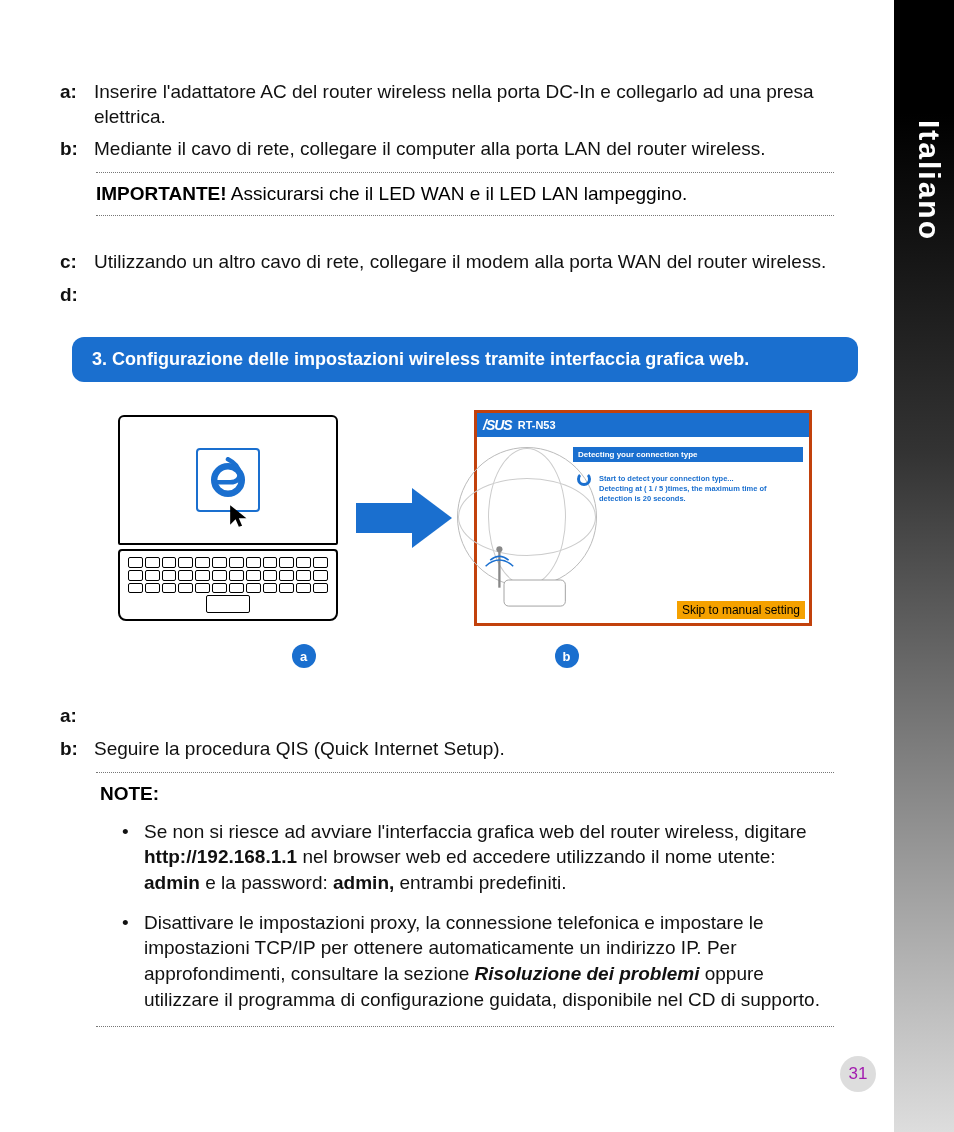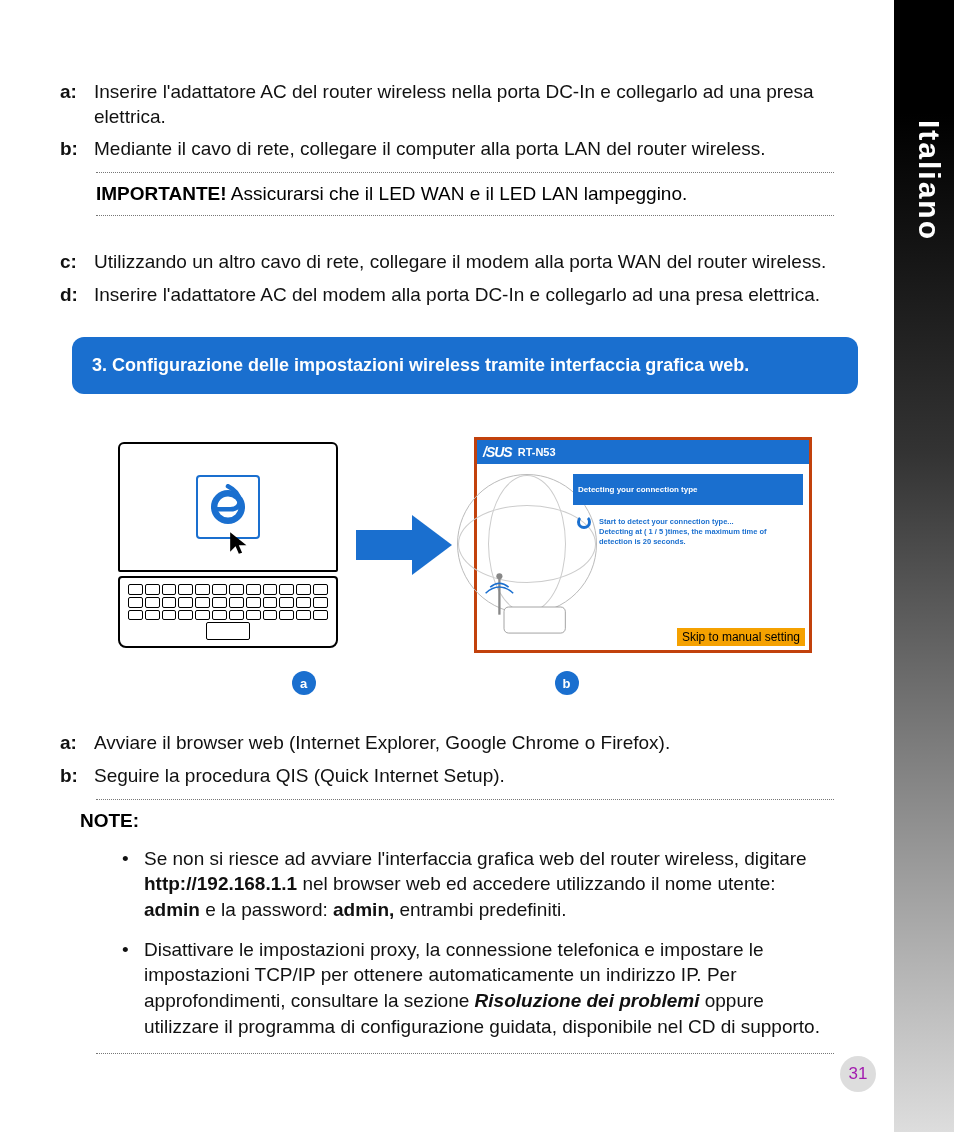"Inserire l'adattatore AC del modem" span { html: <span>Inserire l'adattatore AC del modem alla porta DC-In e collegarlo ad una presa elettrica.</span> -> none }
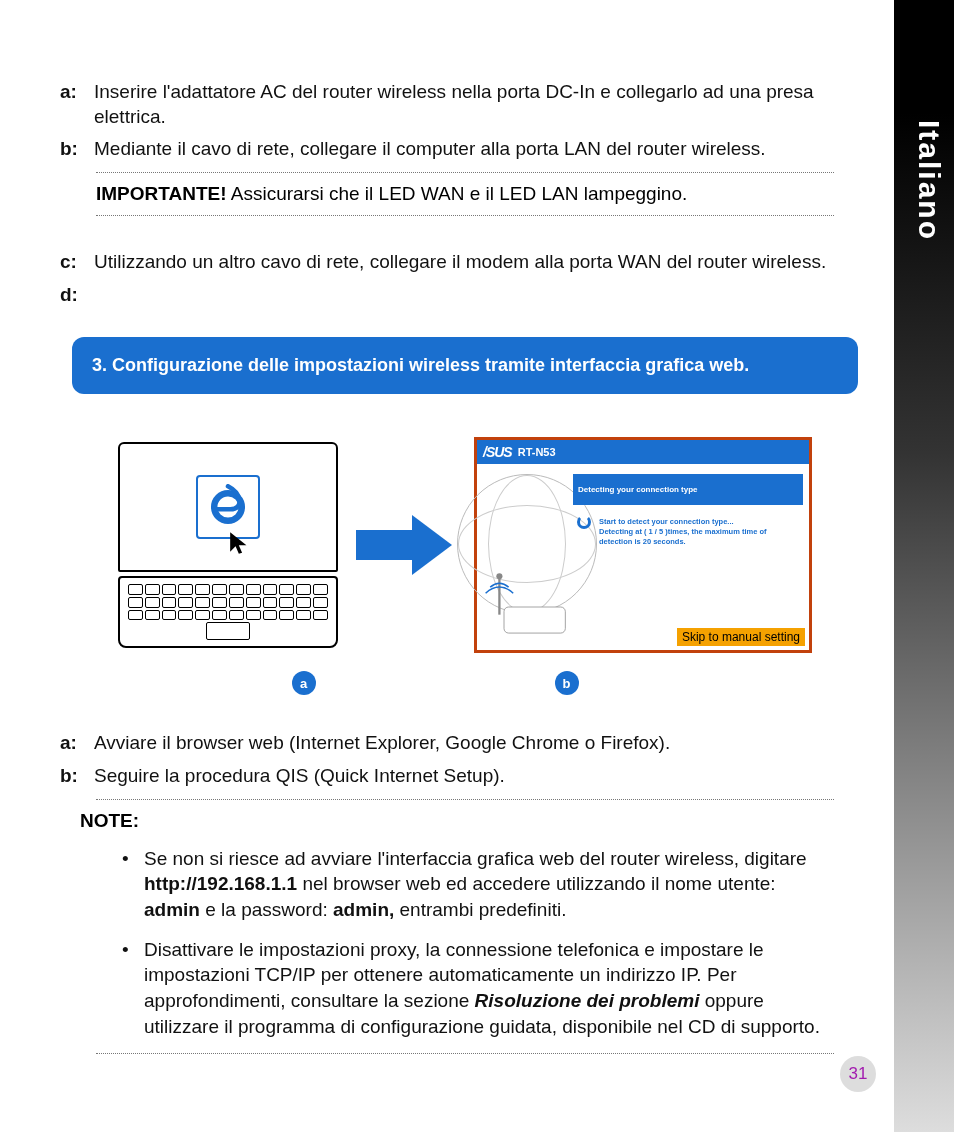"3. Configurazione delle impostazioni" .blue-banner { margin: 30px 12px 43px 12px -> 30px 12px 28px 12px; padding: 18px 20px -> 12px 20px }
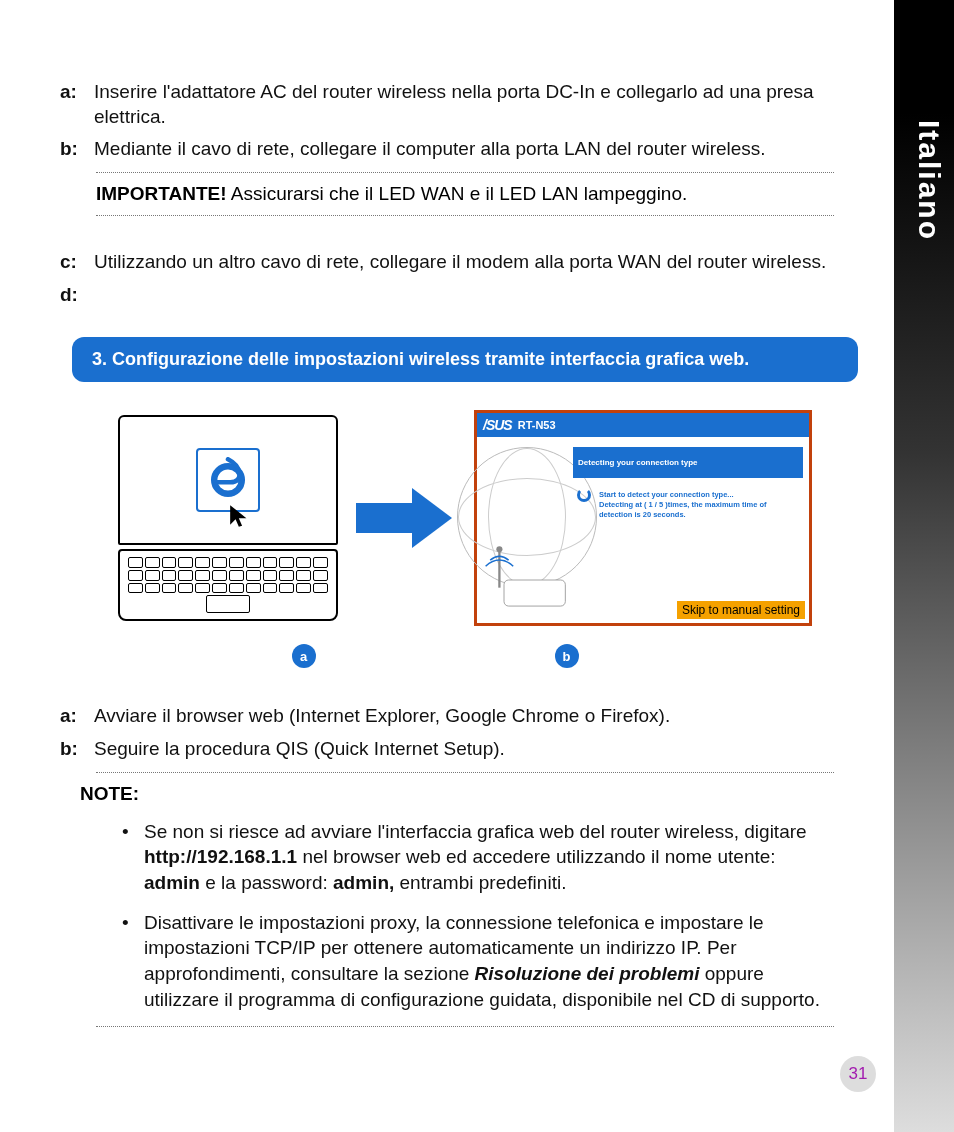"Detecting your connection type" .asus-bar { padding: 10px 4px -> 2px 4px }
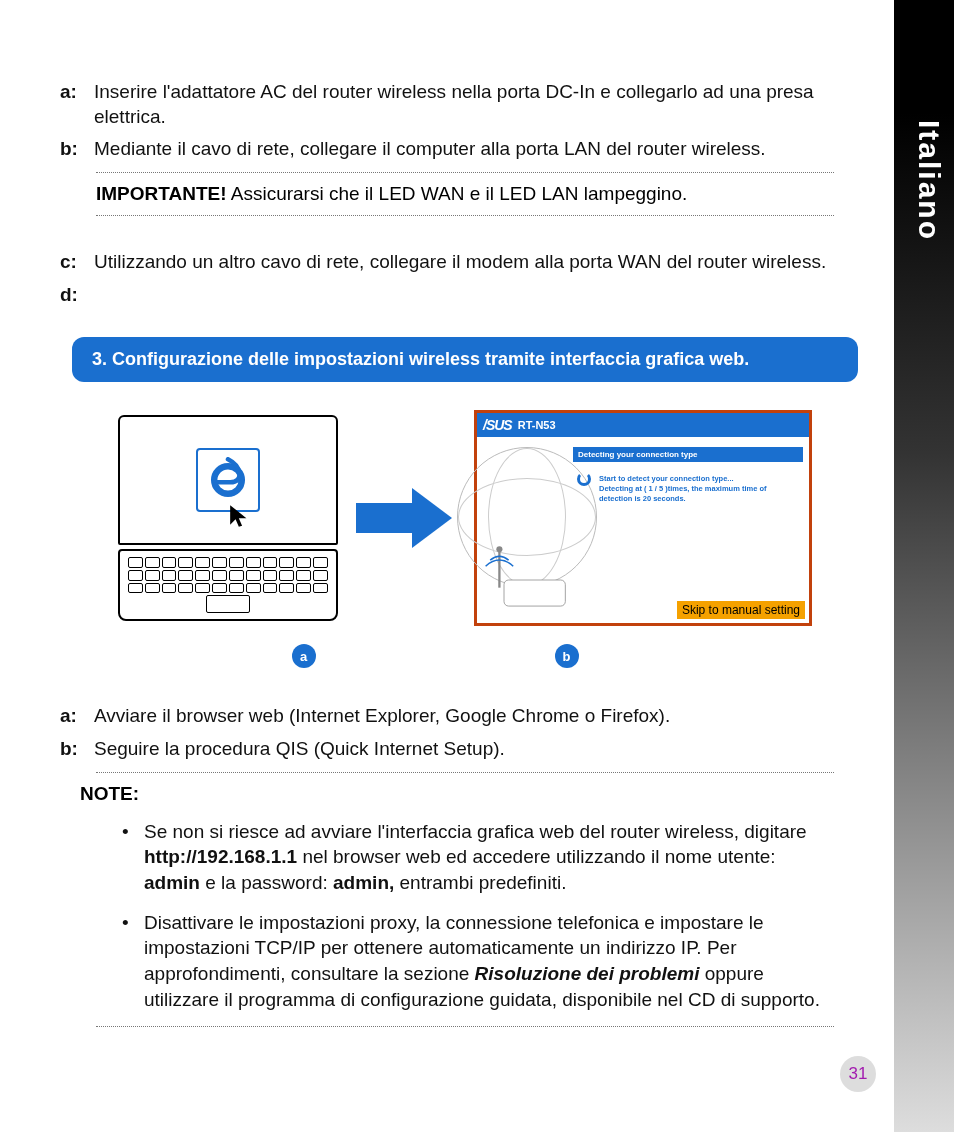"Avviare il browser web (Internet" span { html: <span>Avviare il browser web (Internet Explorer, Google Chrome o Firefox).</span> -> none }
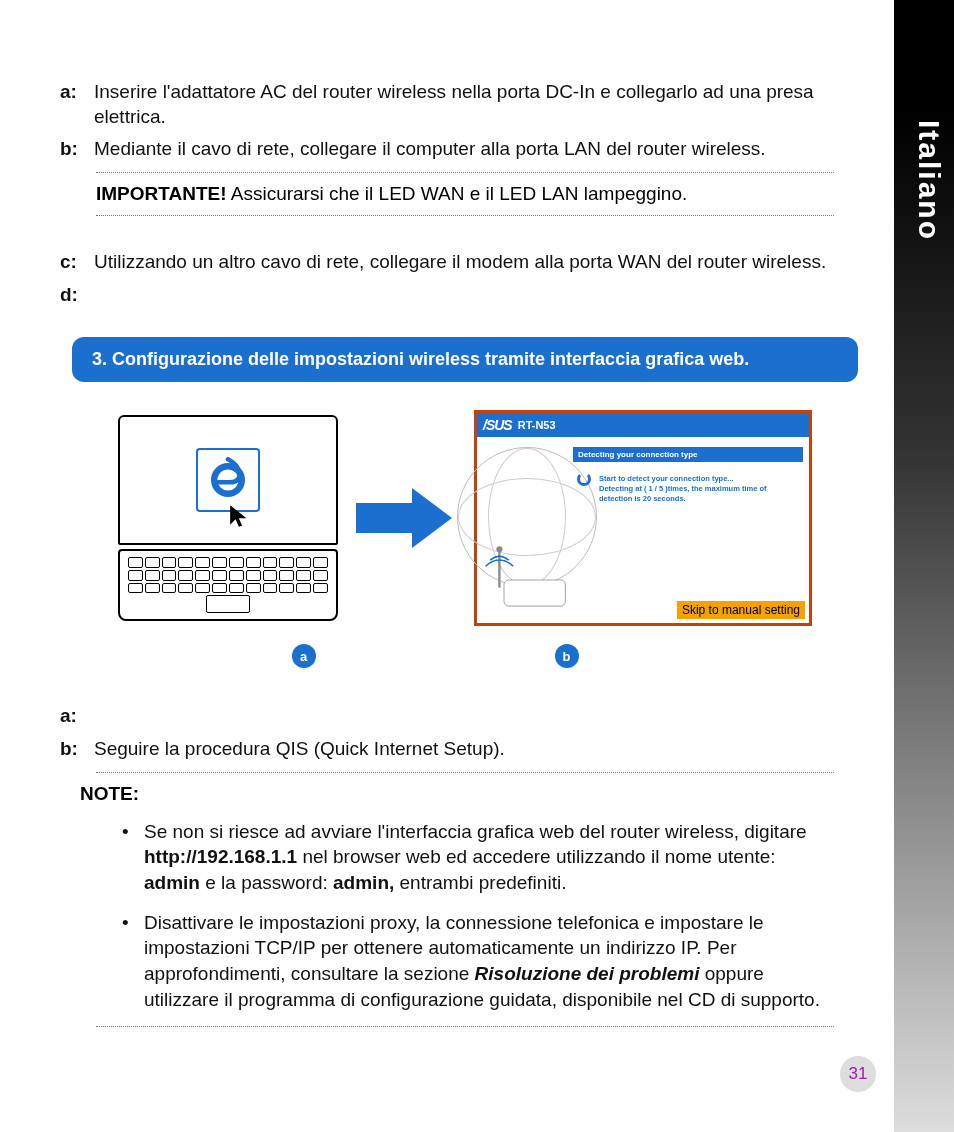"NOTE:" .notes-head { margin: 8px 36px 14px 20px -> 8px 36px 14px 40px }
